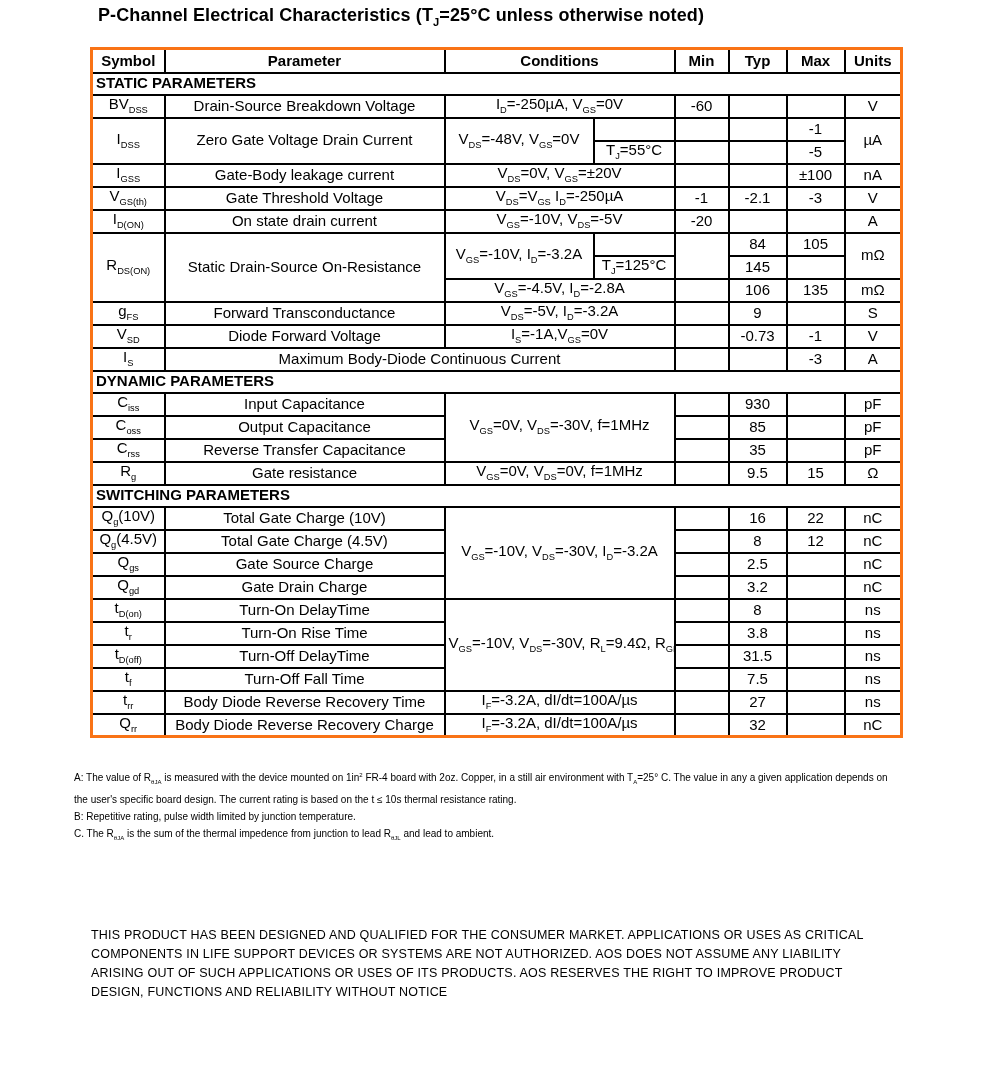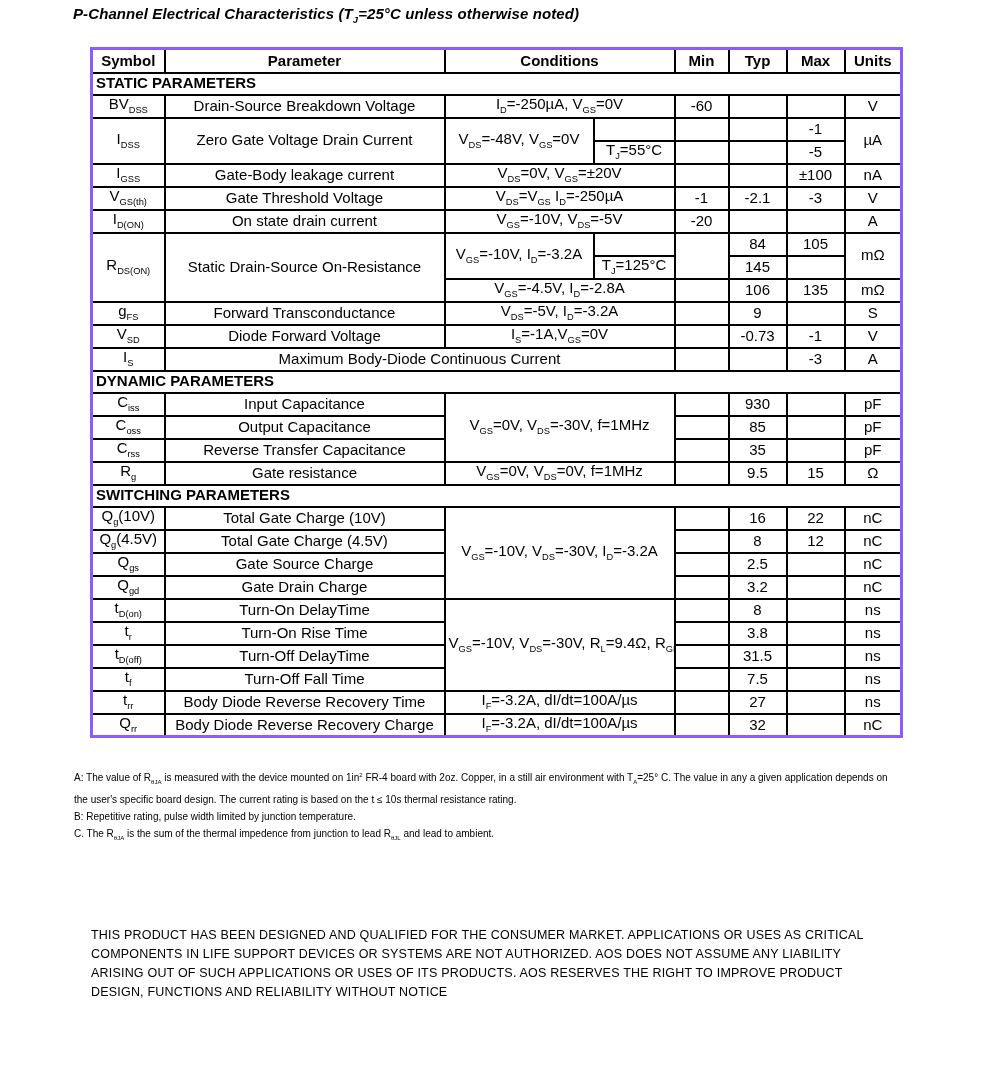"P-Channel Electrical Characteristics" .title { font-size: 15px -> 18px; font-style: italic -> none; left: 73px -> 98px }
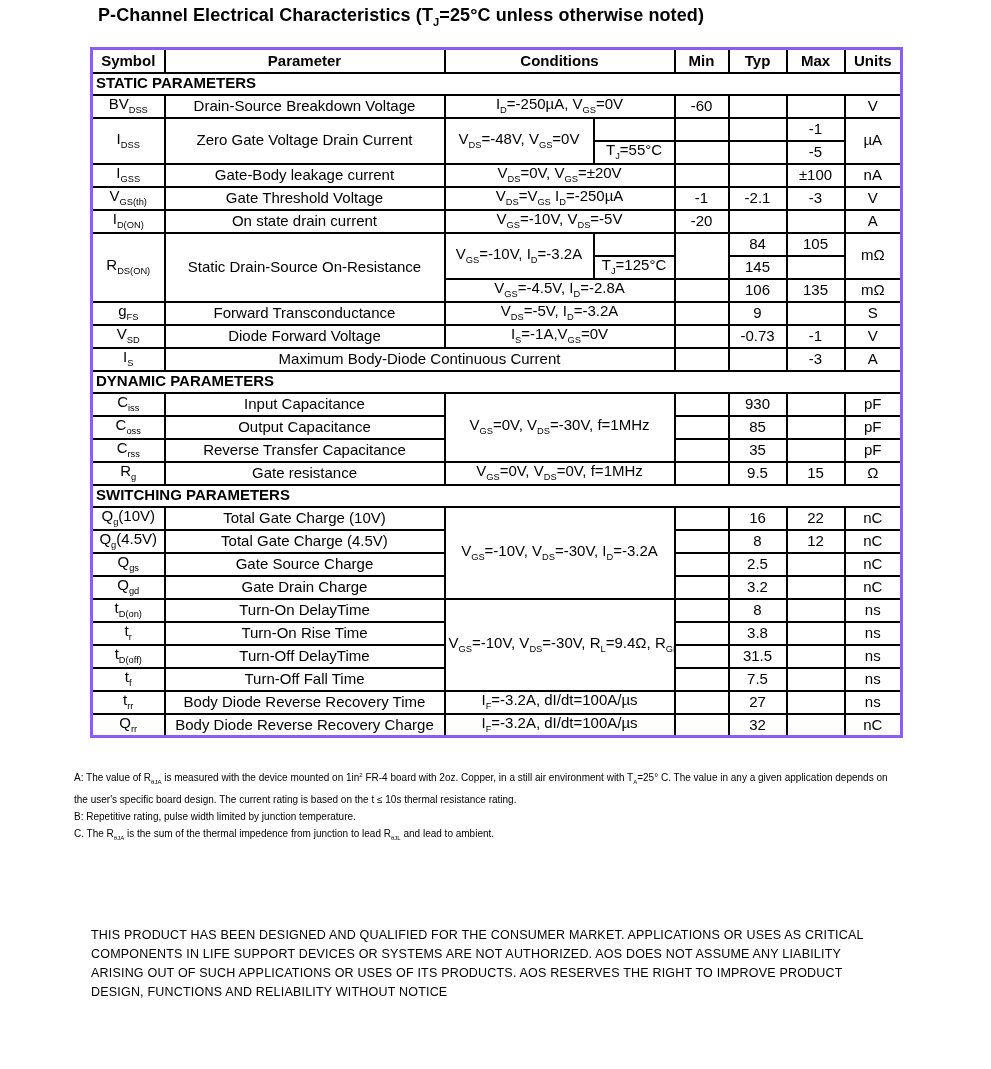"Symbol" table.ec { border: 3px solid #8b5cf6 -> 3px solid #f97316 }
